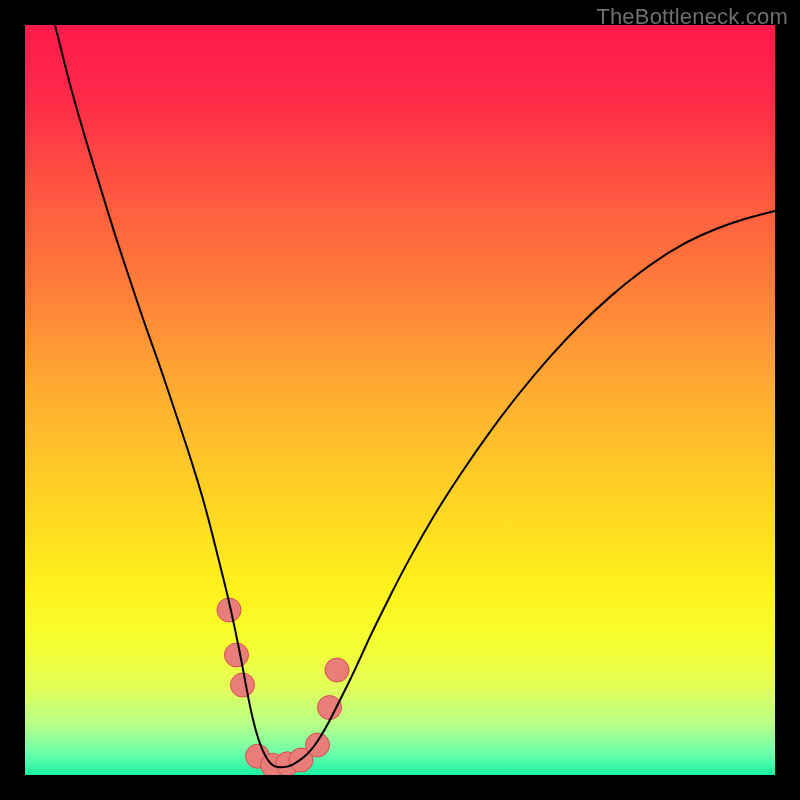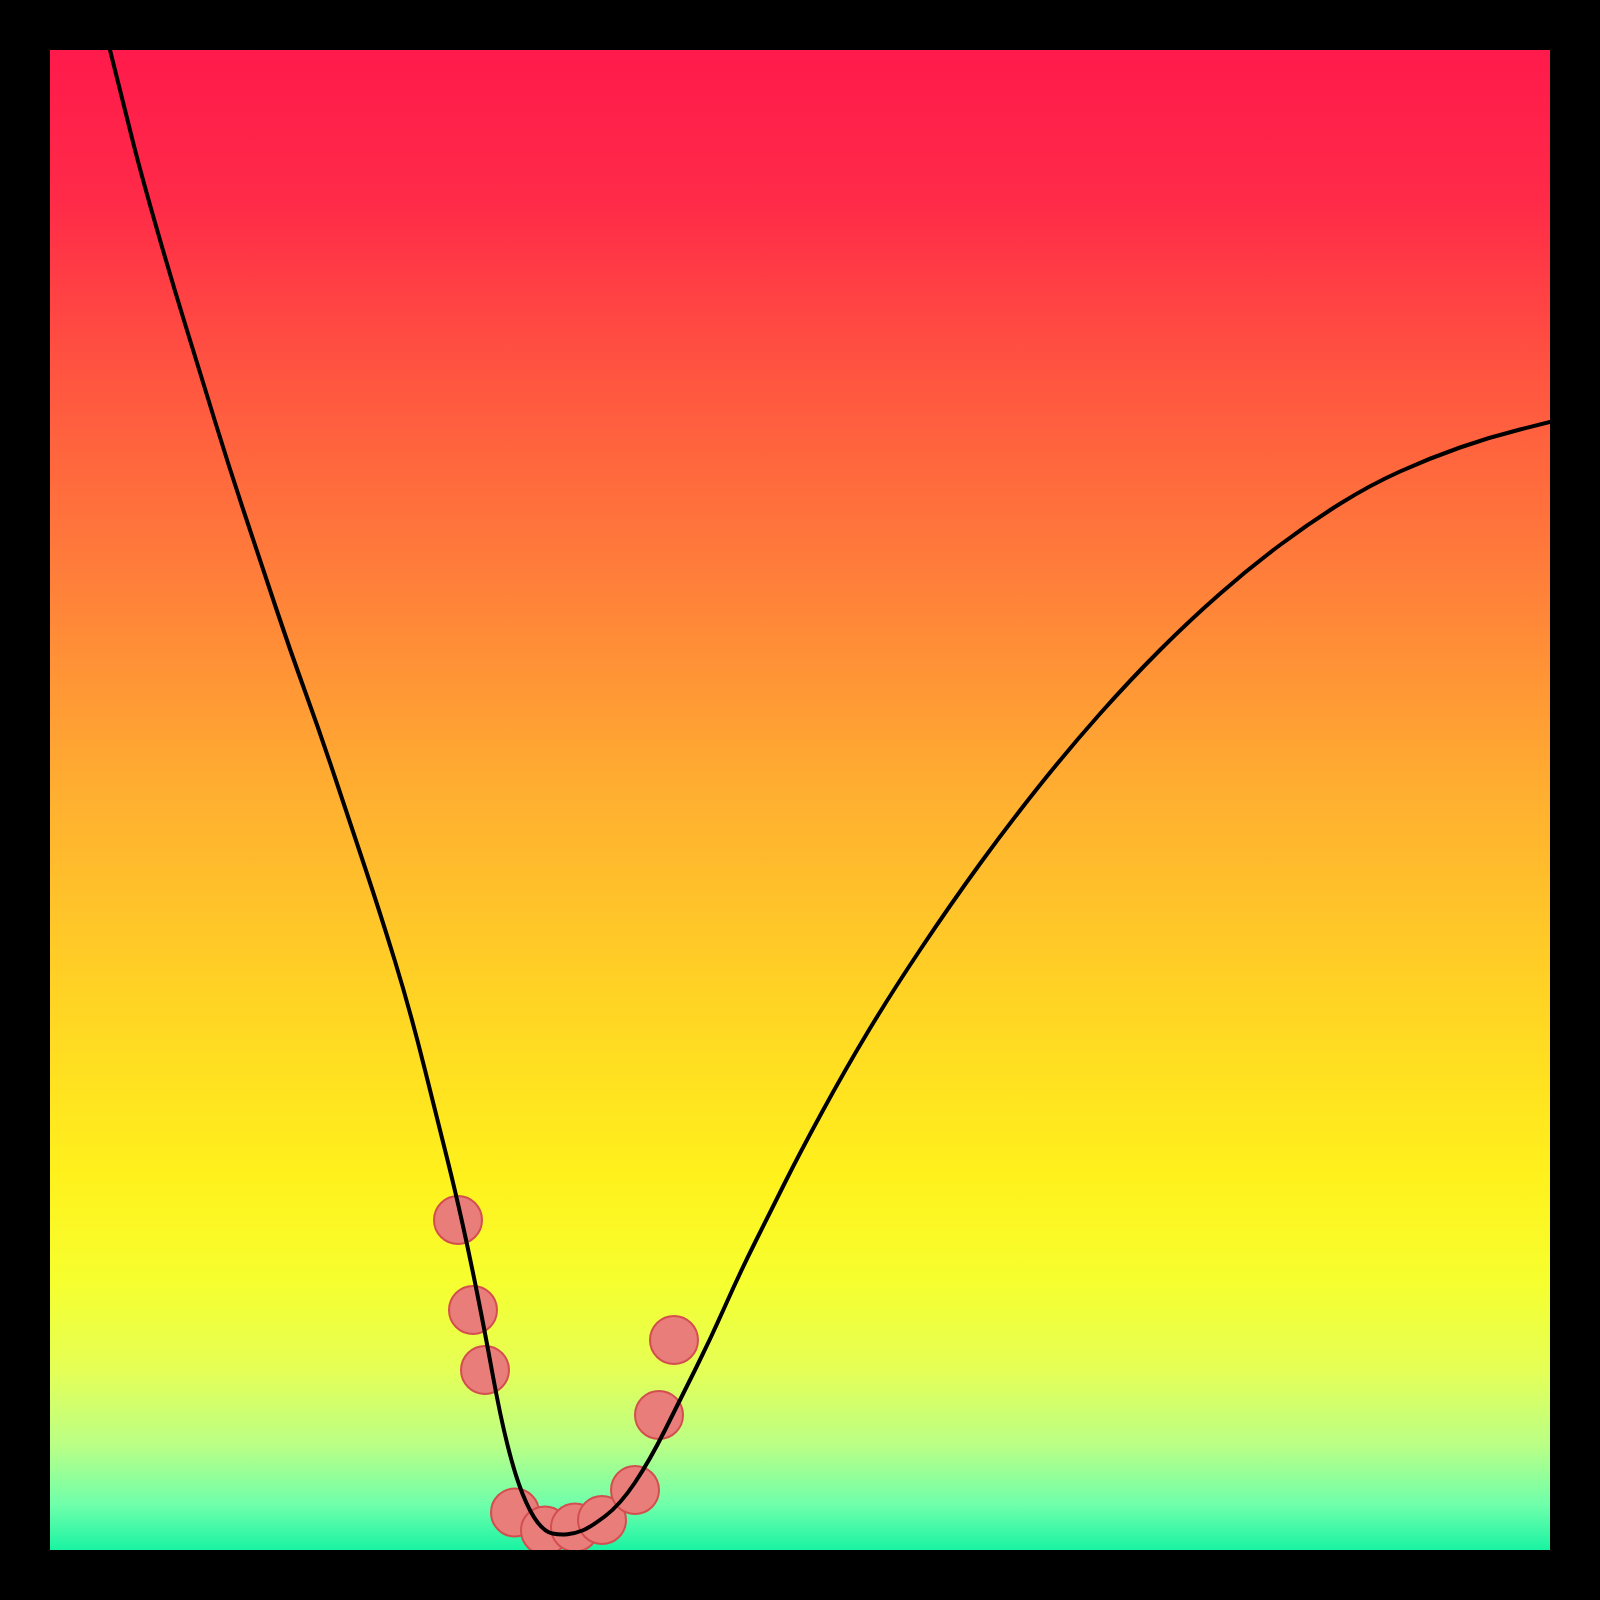"TheBottleneck.com" div.watermark { html: none -> <div>TheBottleneck.com</div> }
